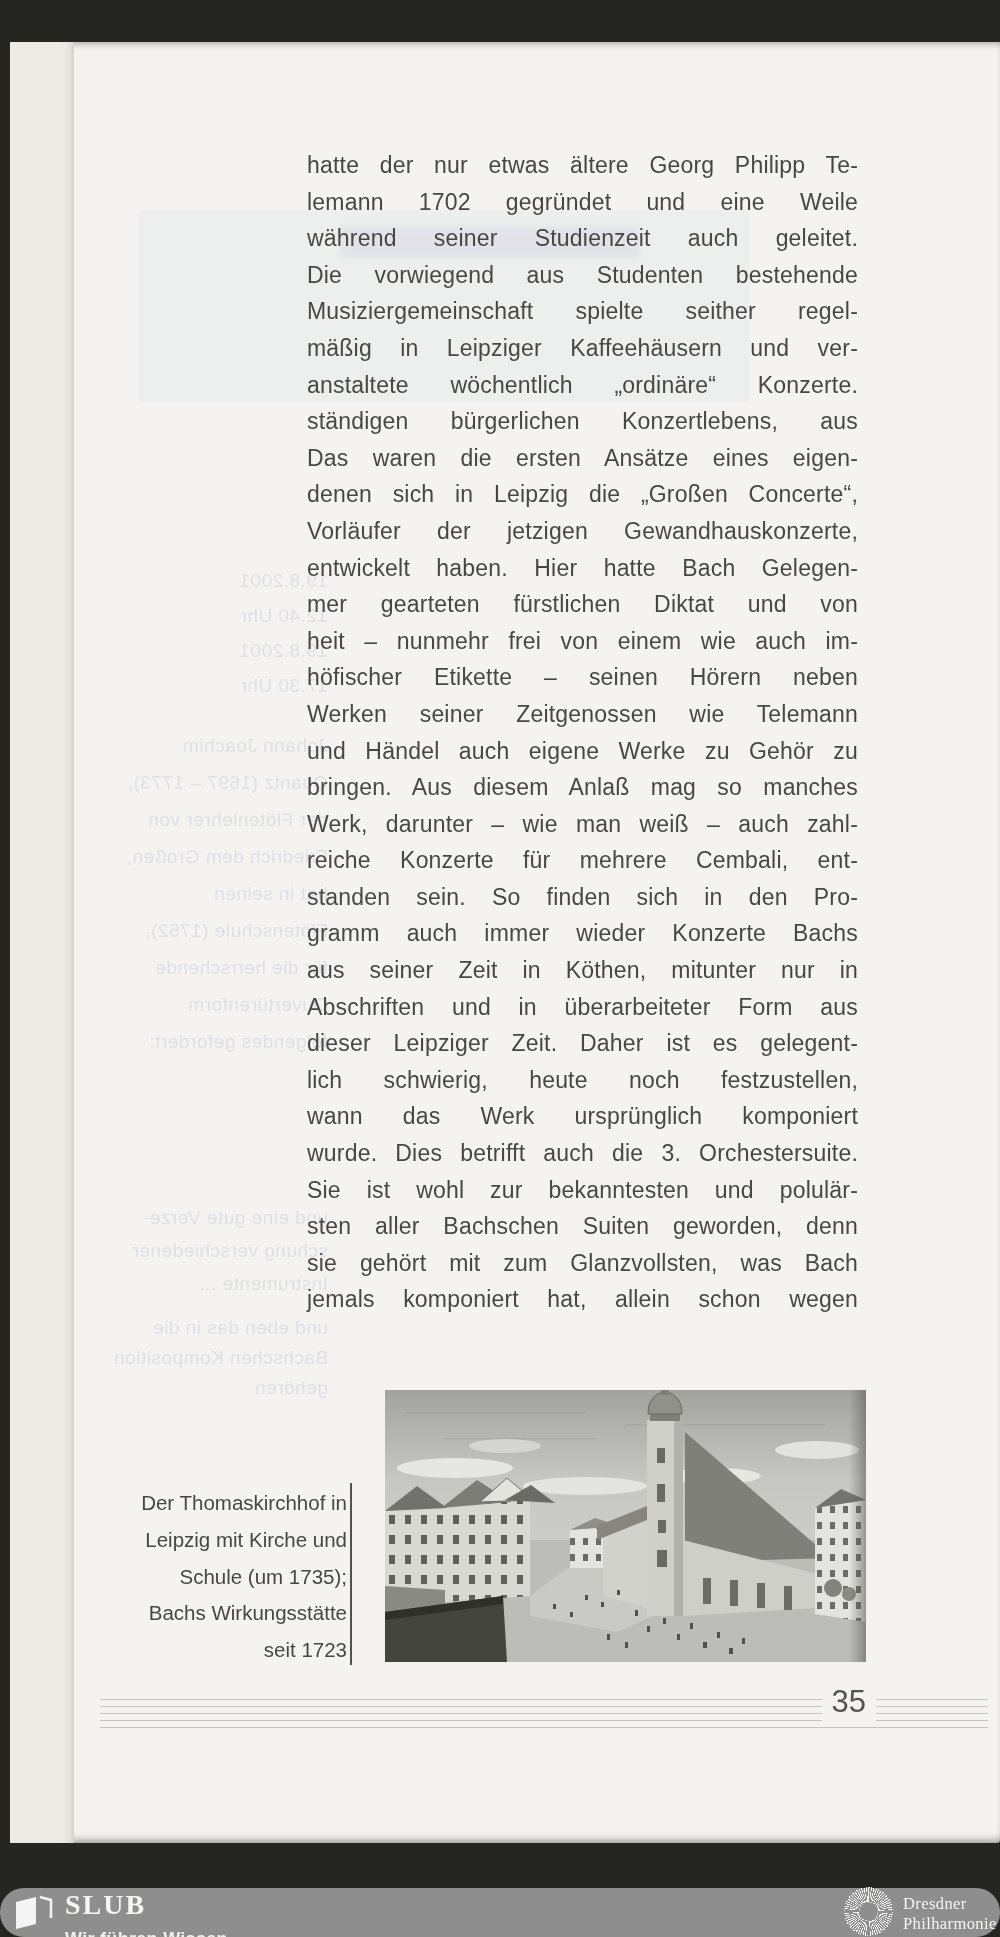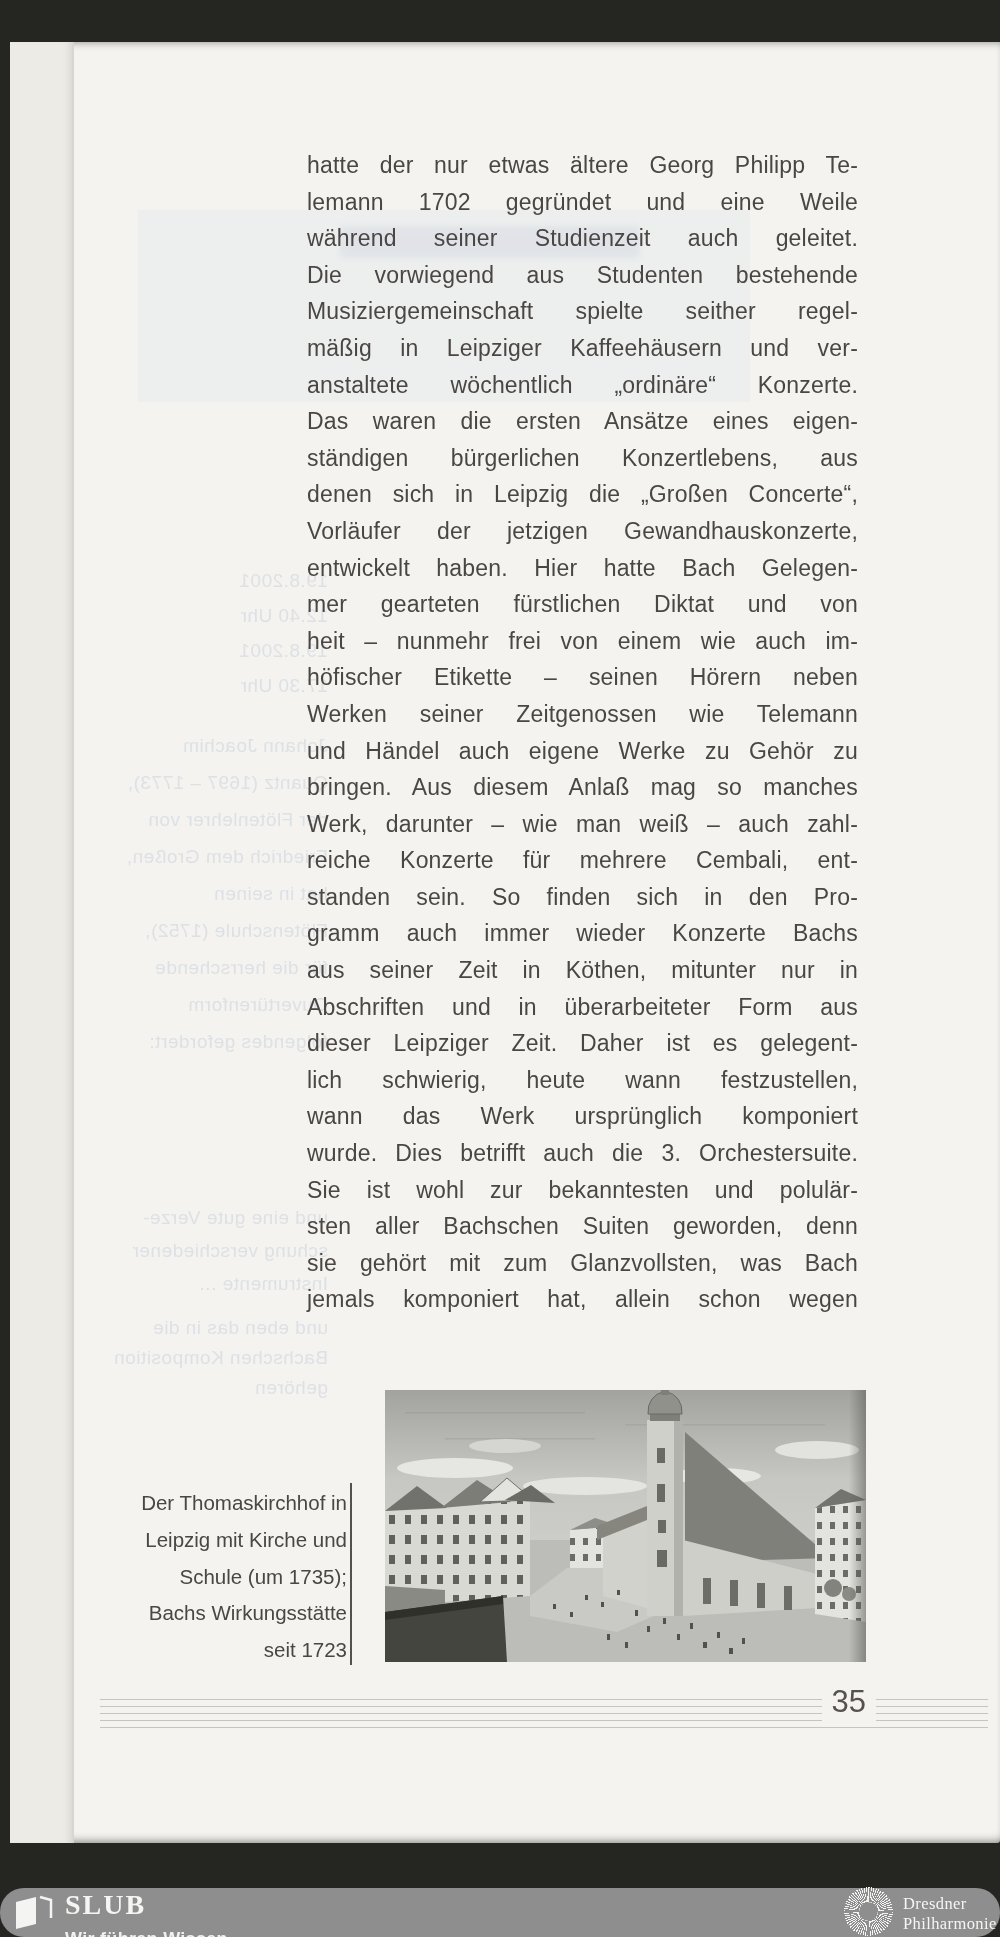"Das waren die ersten Ansätze" div.tline { order: before "ständigen bürgerlichen Konzertlebens," -> after "ständigen bürgerlichen Konzertlebens," }
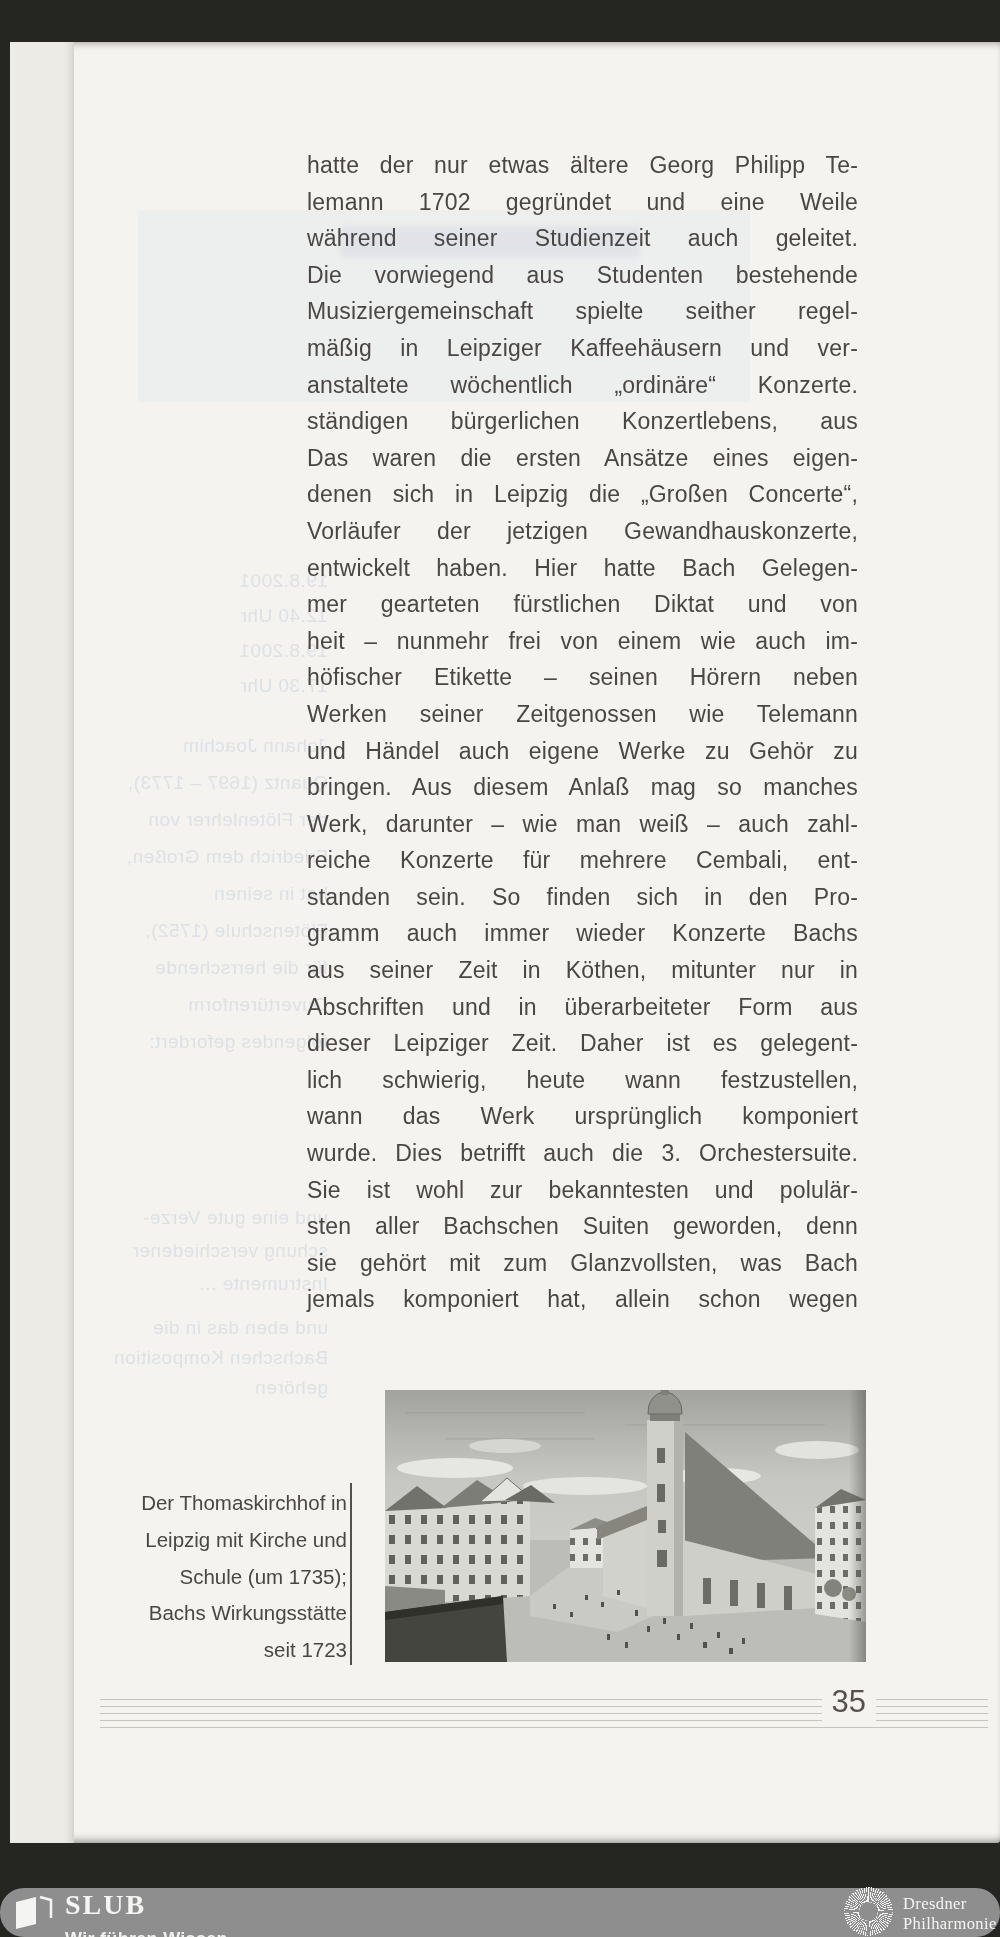"lich schwierig, heute wann" div.tline { text: wann -> noch }
